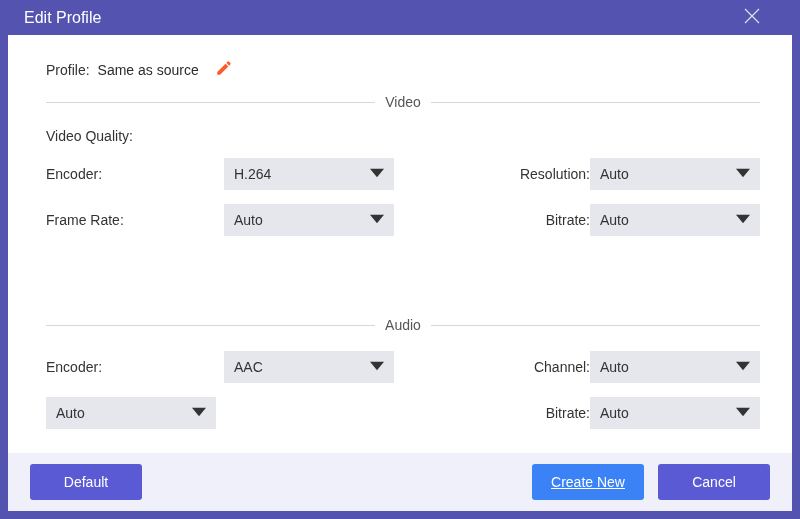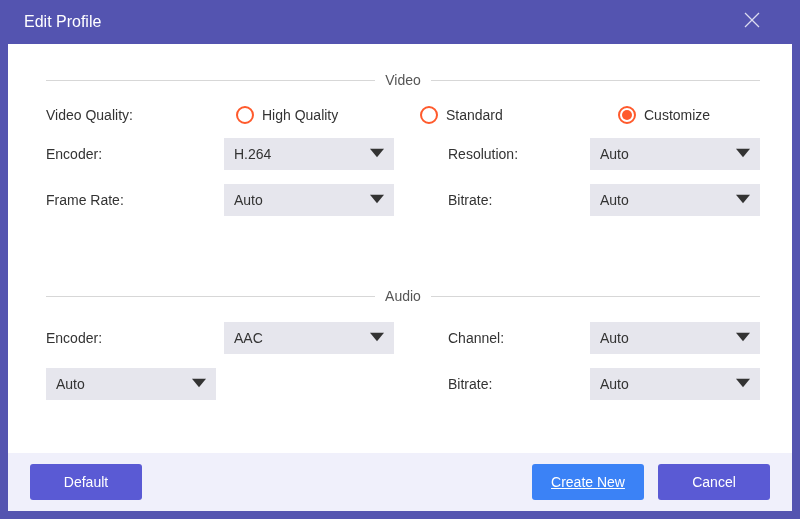"Profile:" div.profile-row { html: none -> <div> <span>Profile:</span> <span>Same as source</span> <span> <svg> <path></path> </svg> </span> </div> }
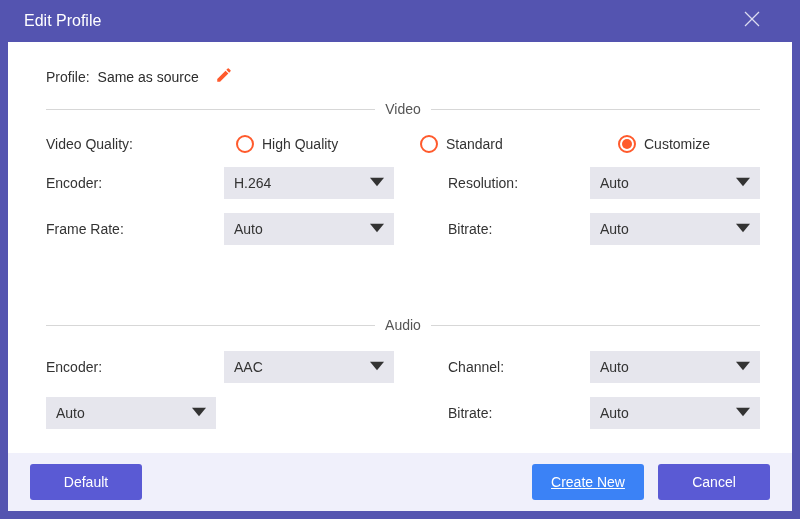"Video" .section-divider { margin: 4px 0 18px 0 -> 13px 0 18px 0 }
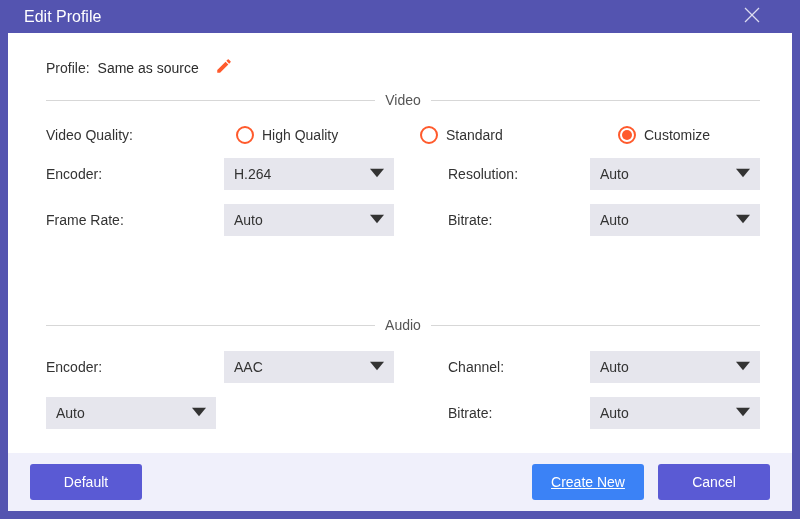"High Quality" div.radios { html: <div> <div> <span> <span></span> <span>High Quality</span> </span> </div> <div> <span> <span></span> <span>Standard</span> </span> </div> <span> <span></span> <span>Customize</span> </span> </div> -> none }
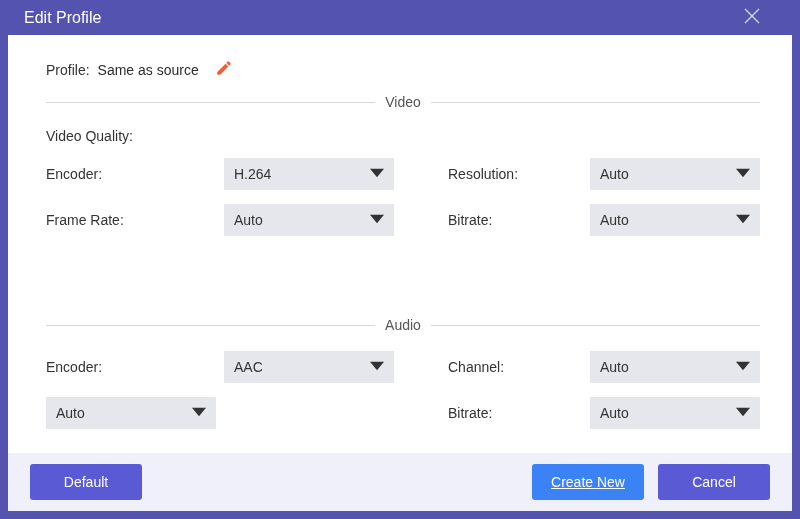"Resolution:" .two-col .right .label-col { text-align: none -> right }
